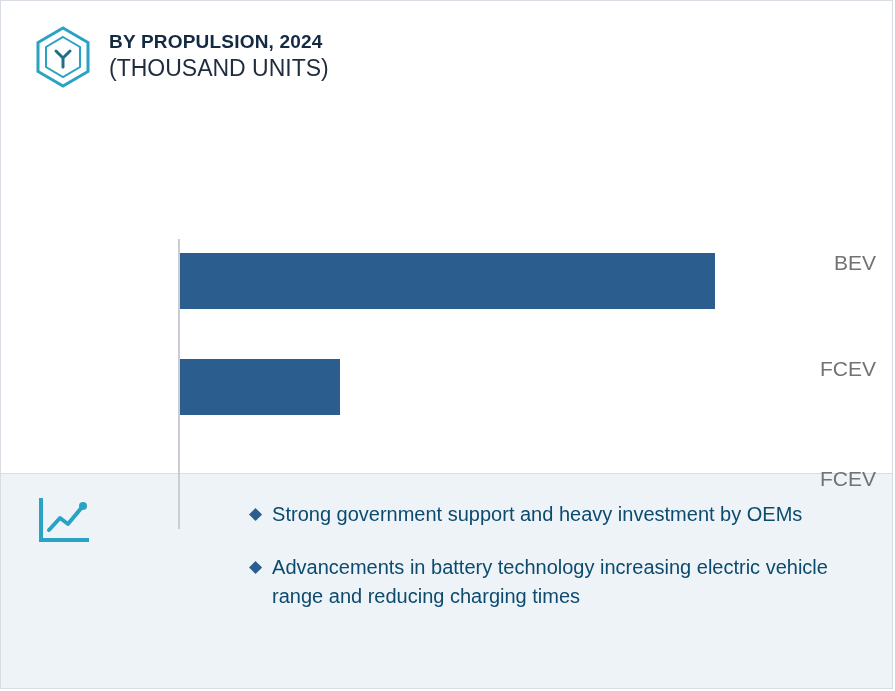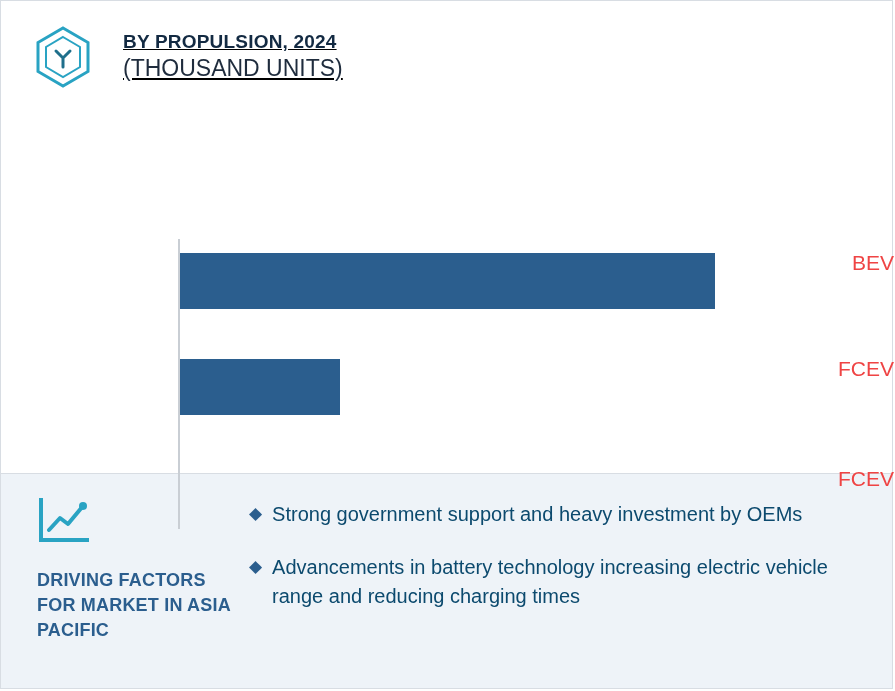"BY PROPULSION, 2024" .header-text { margin-left: 30px -> 16px; text-decoration: underline -> none }
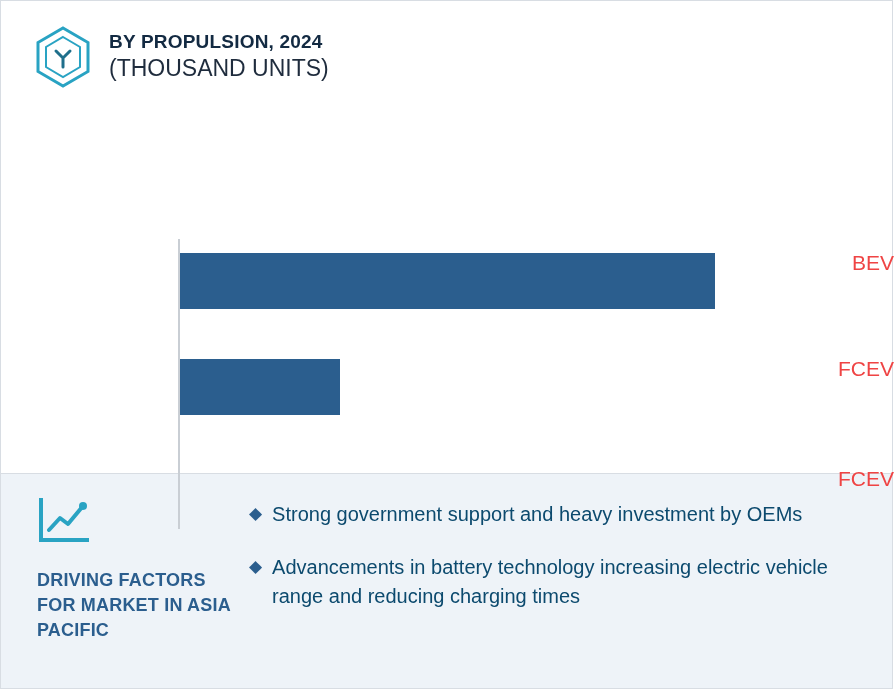"BEV" .cat-label { color: #ef4444 -> #737373; padding-right: none -> 18px }
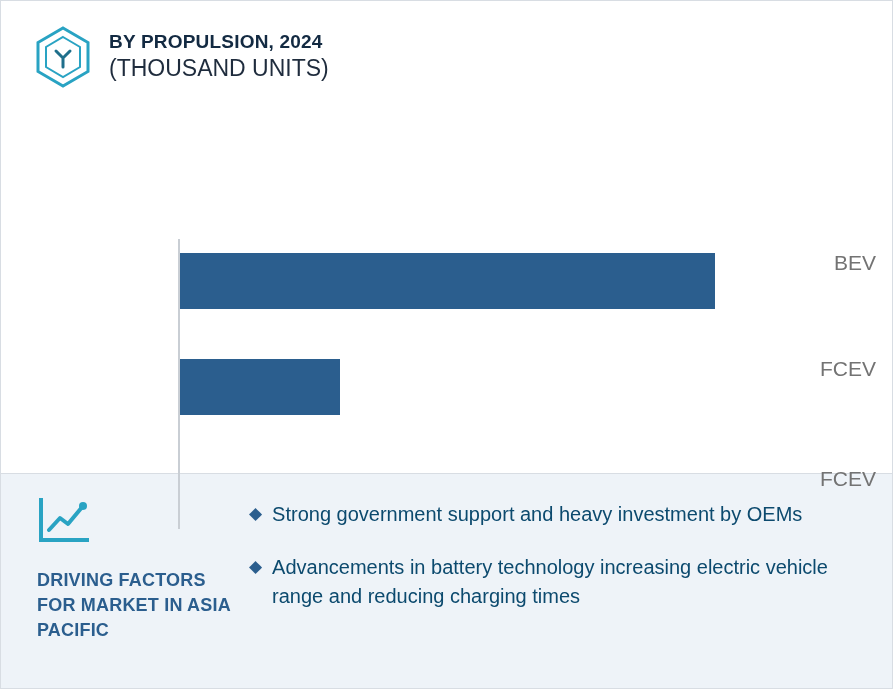"DRIVING FACTORS FOR MARKET IN" div.footer-left-title { html: <div>DRIVING FACTORS FOR MARKET IN ASIA PACIFIC</div> -> none }
